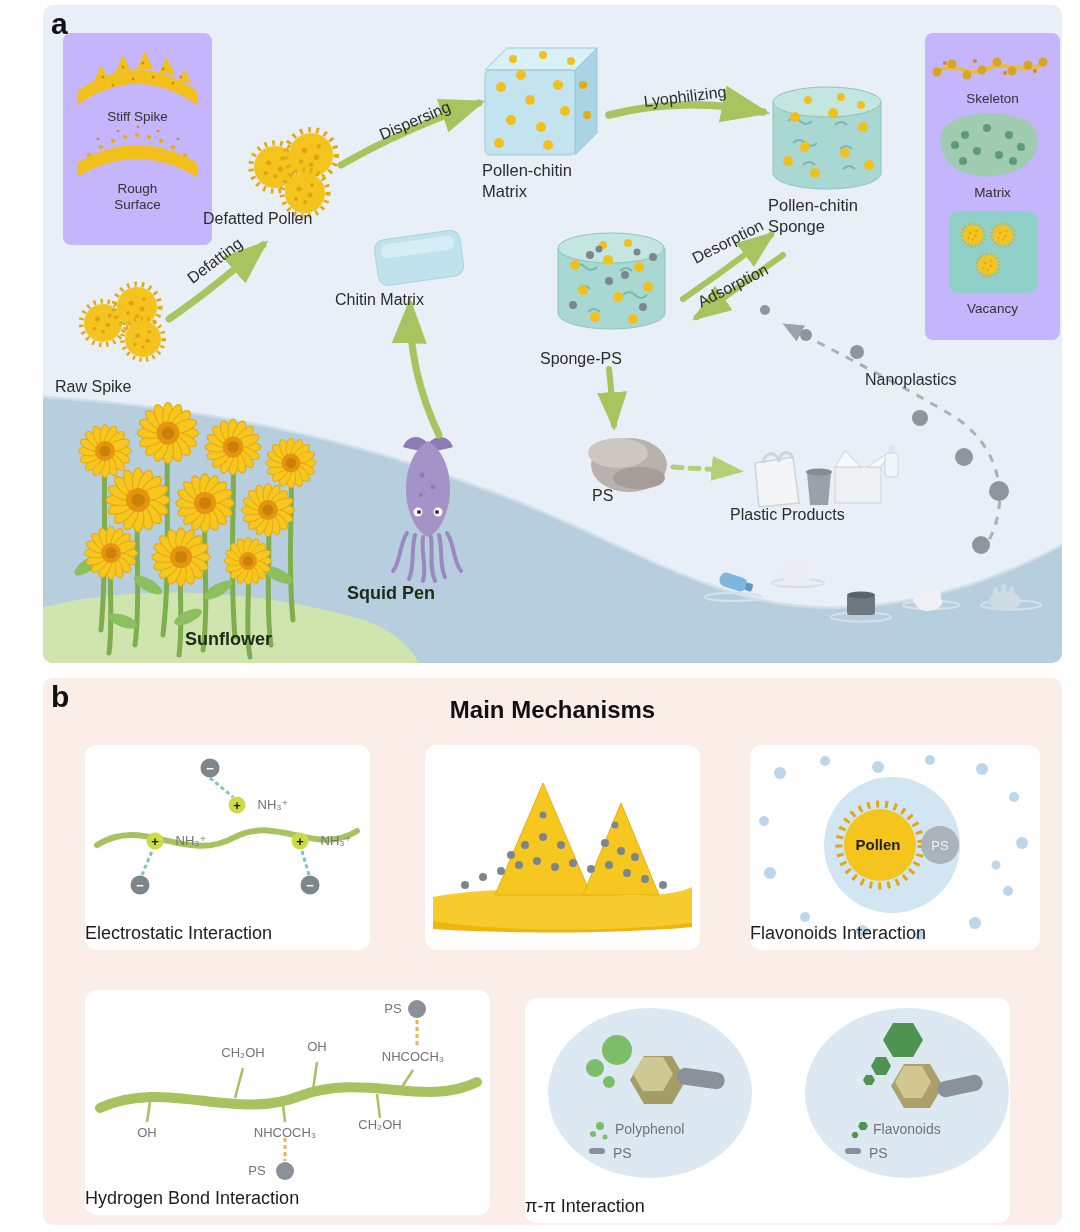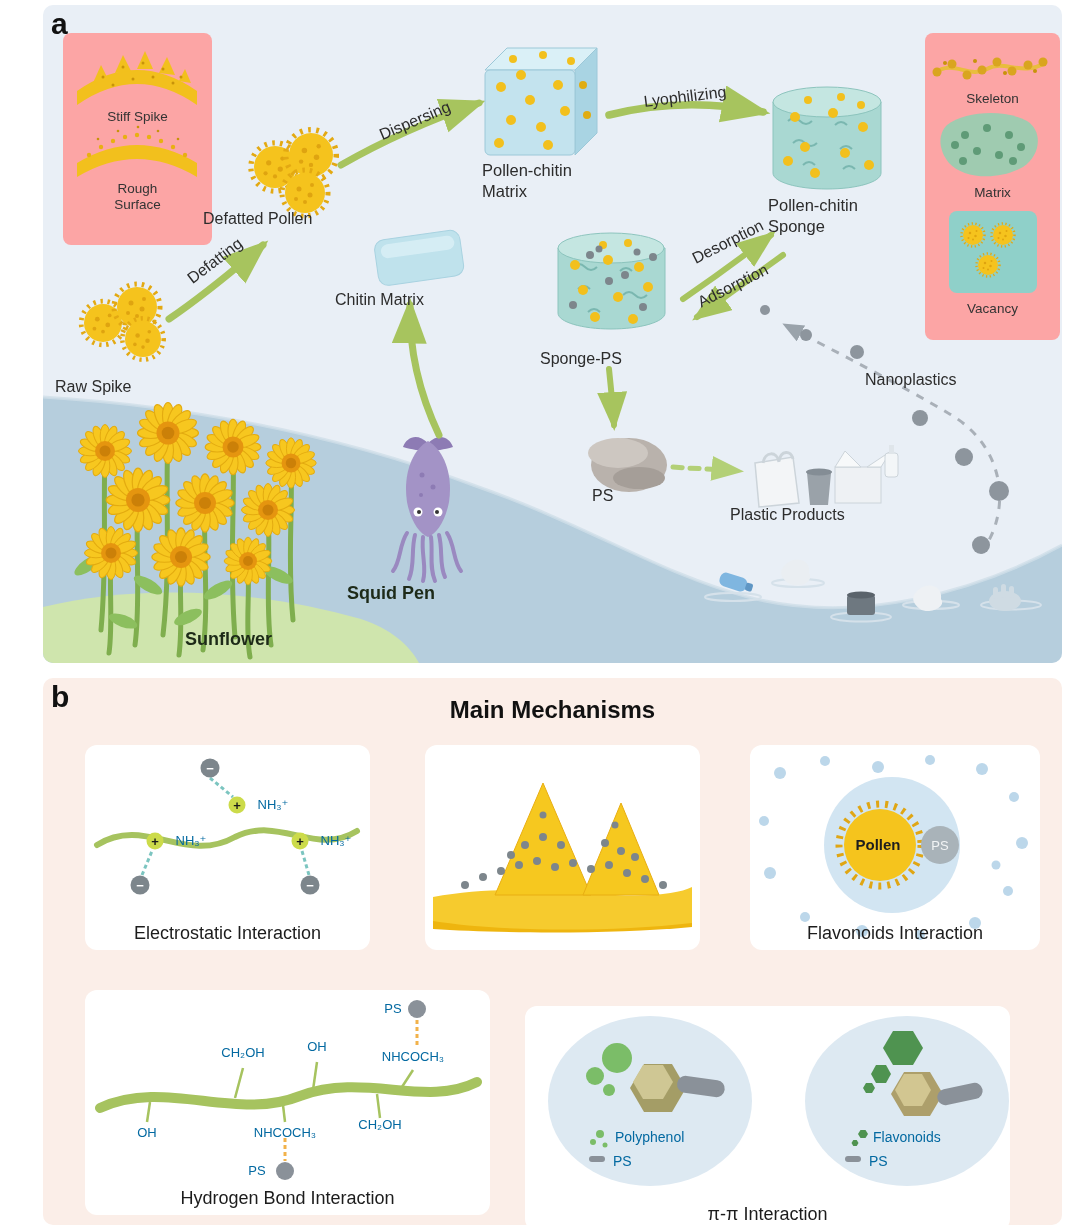"Skeleton" .inset { background: #fca5a5 -> #c4b5fd }
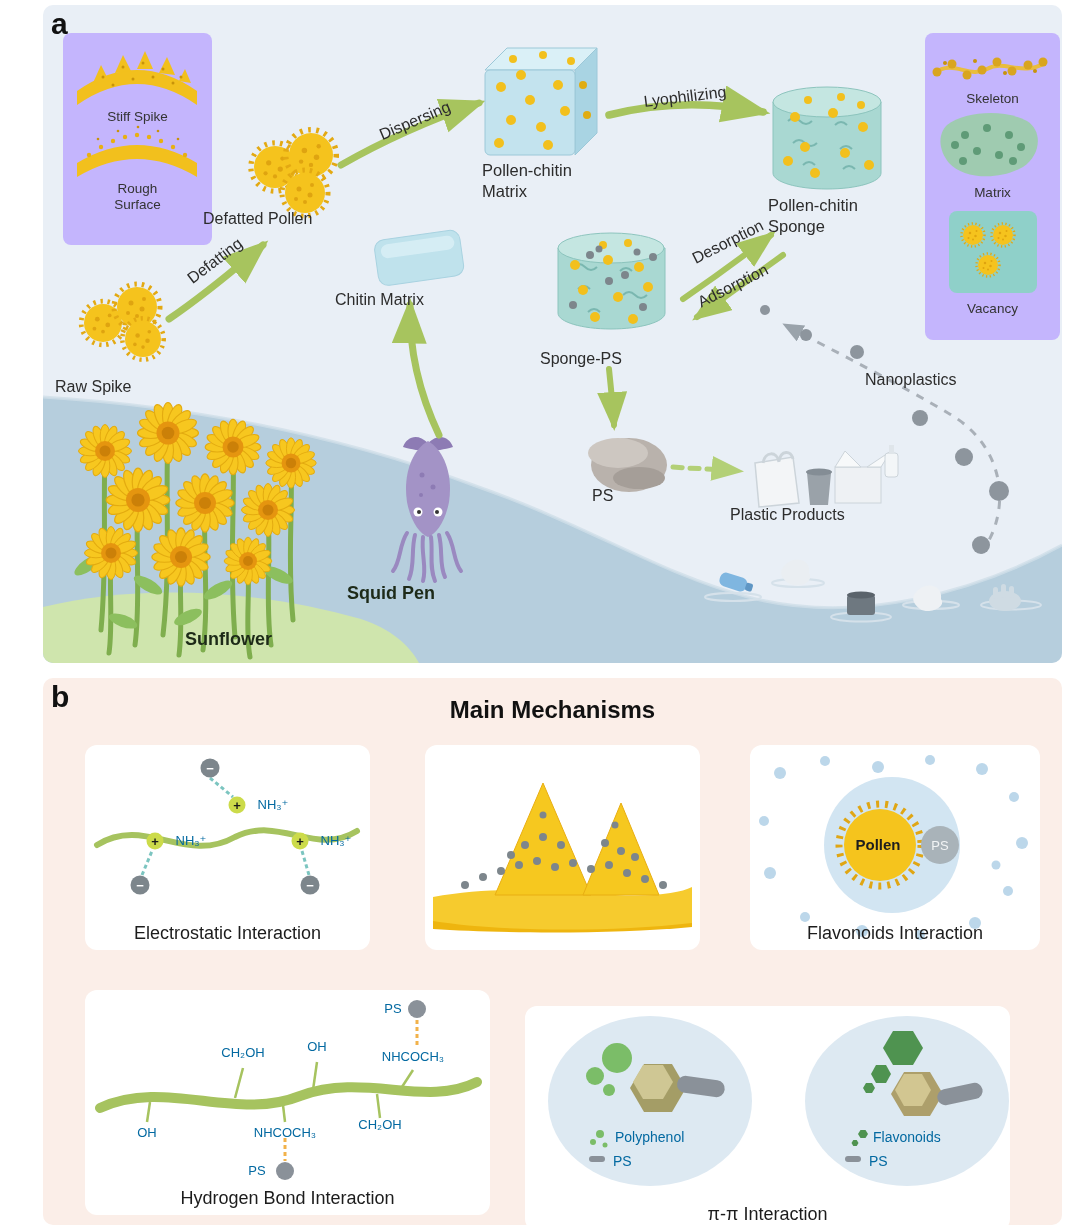"NH₃⁺" .chem { color: #0369a1 -> #737373 }
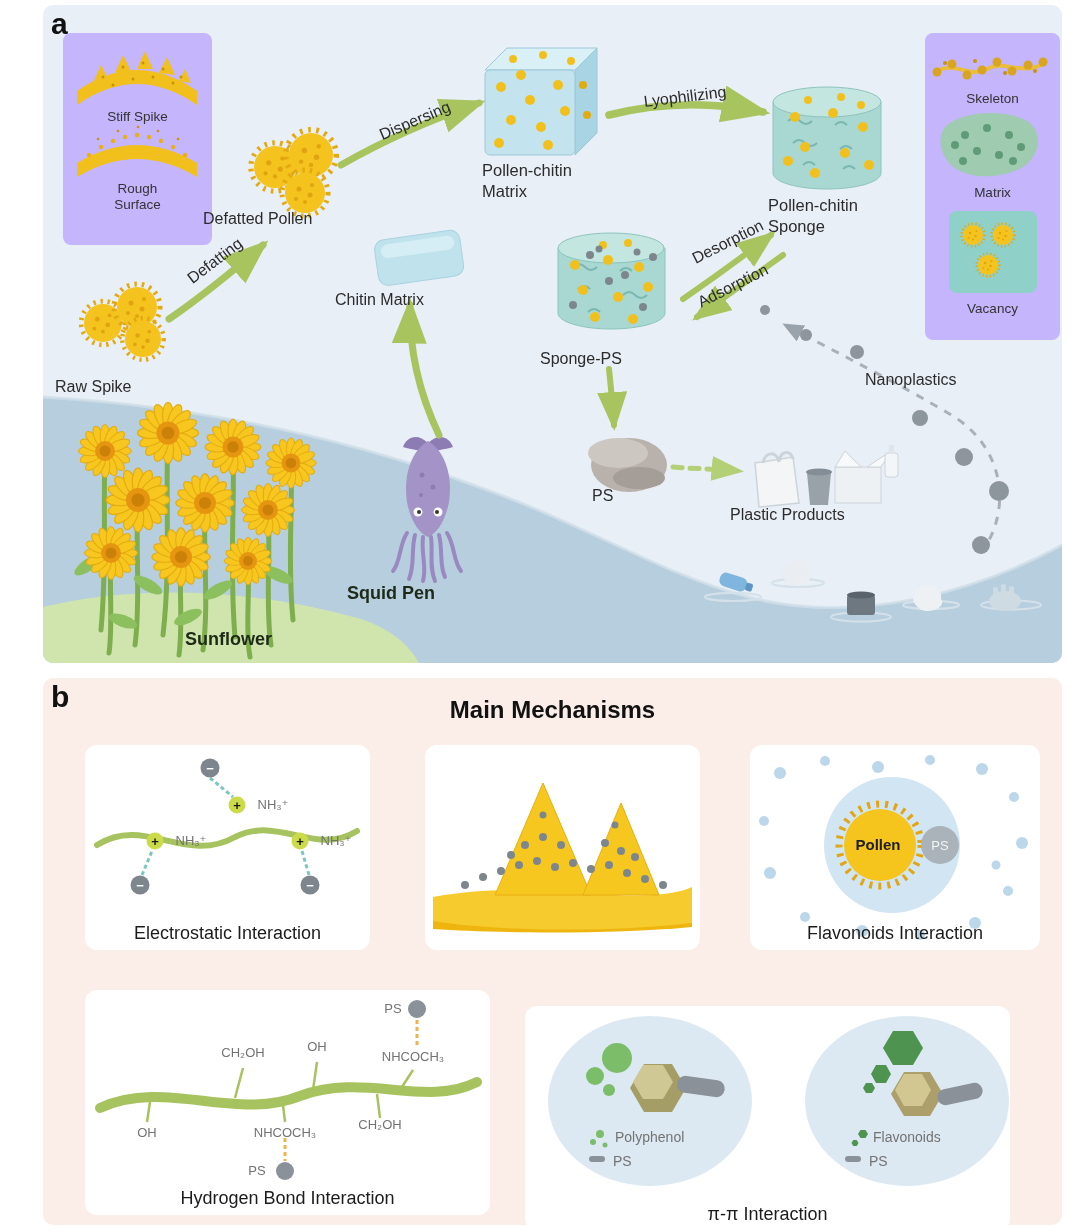"Electrostatic Interaction" .clab { text-align: center -> left }
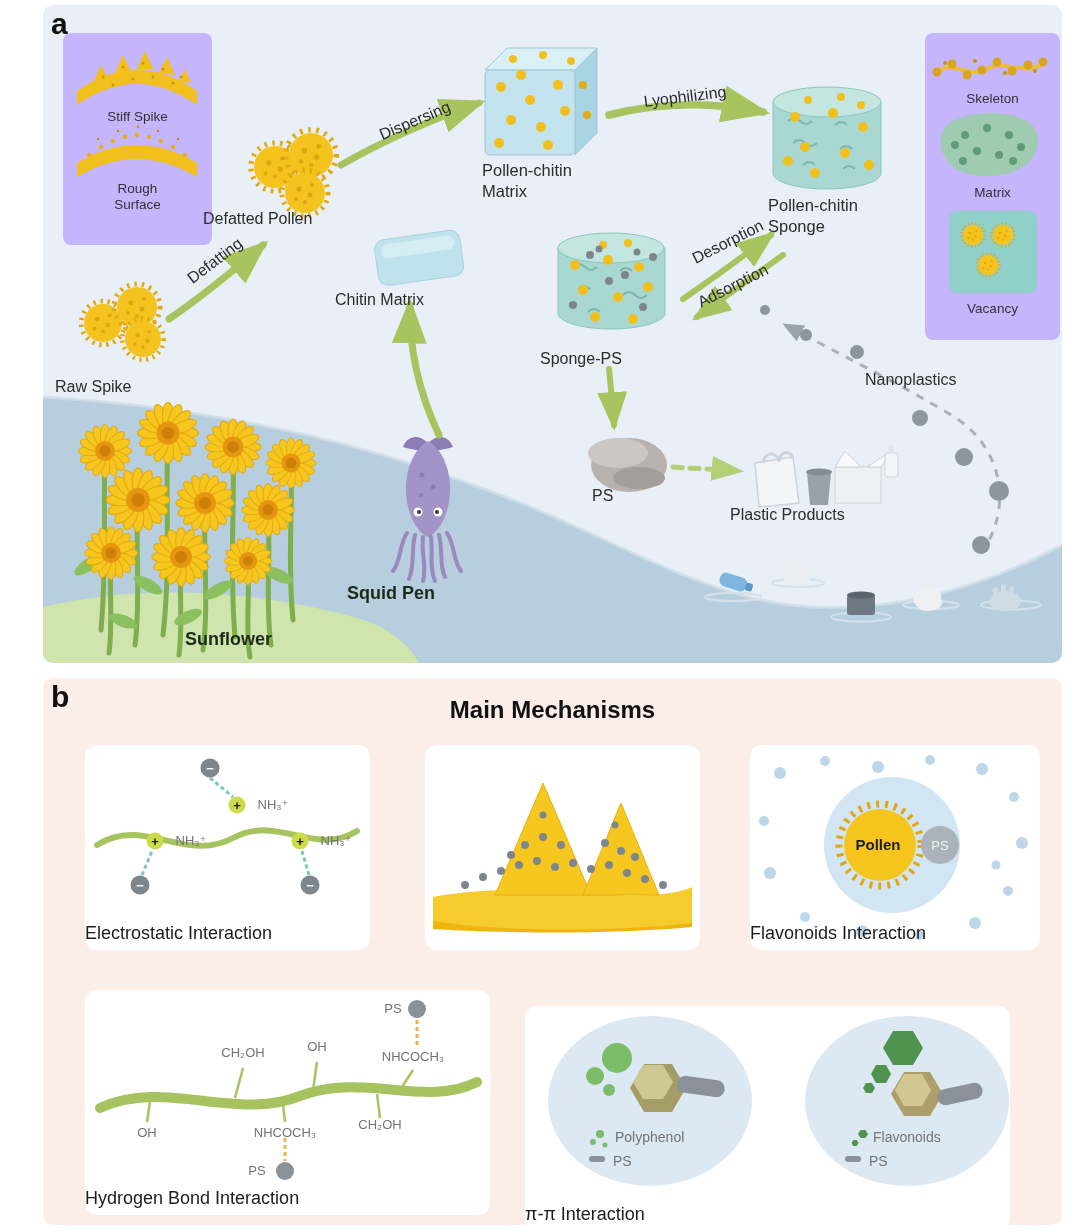"Polyphenol" div.card { top: 328px -> 320px }
